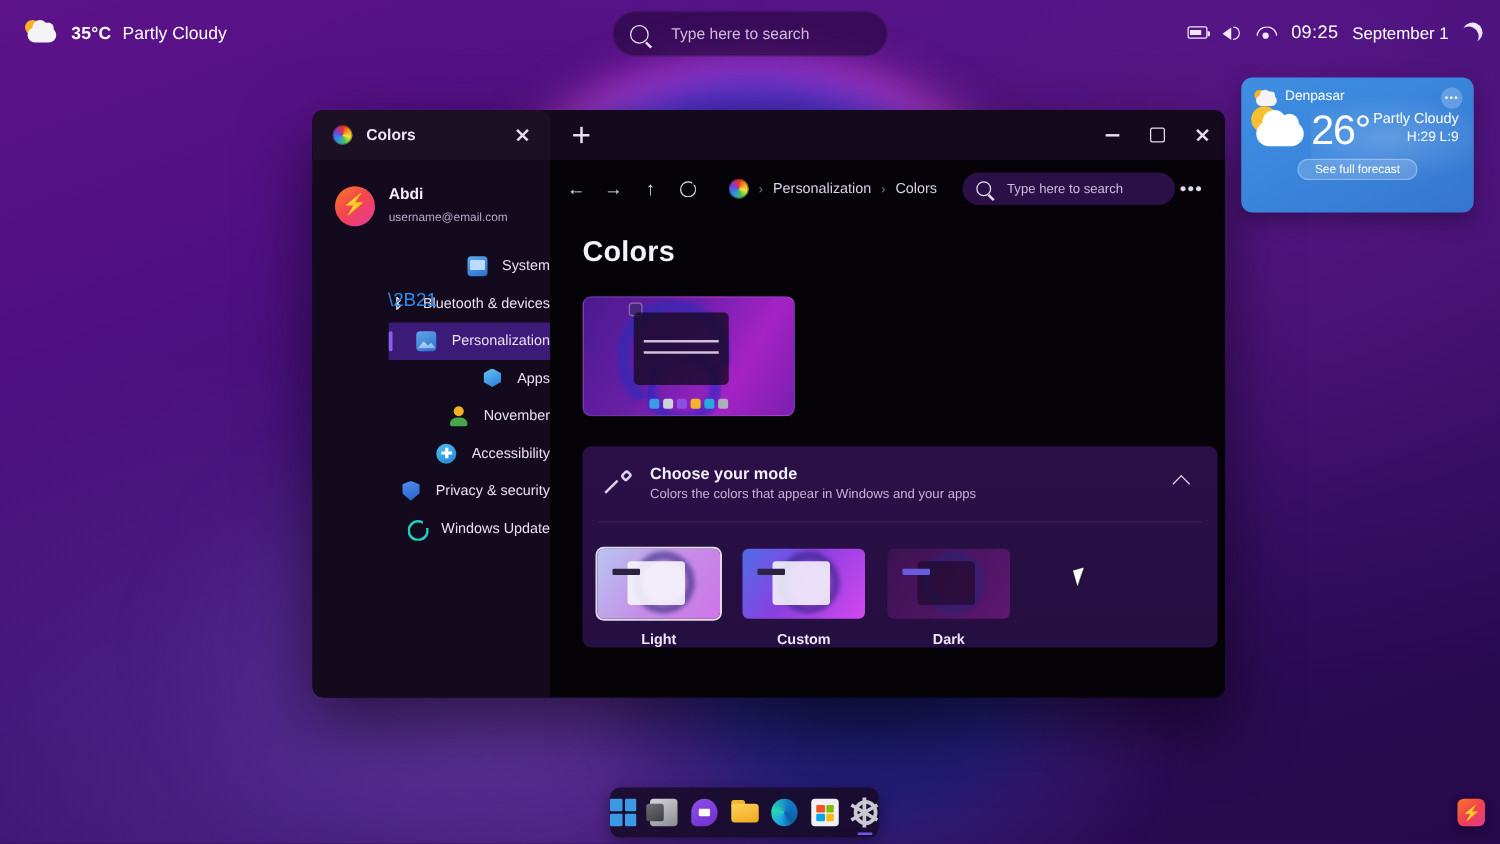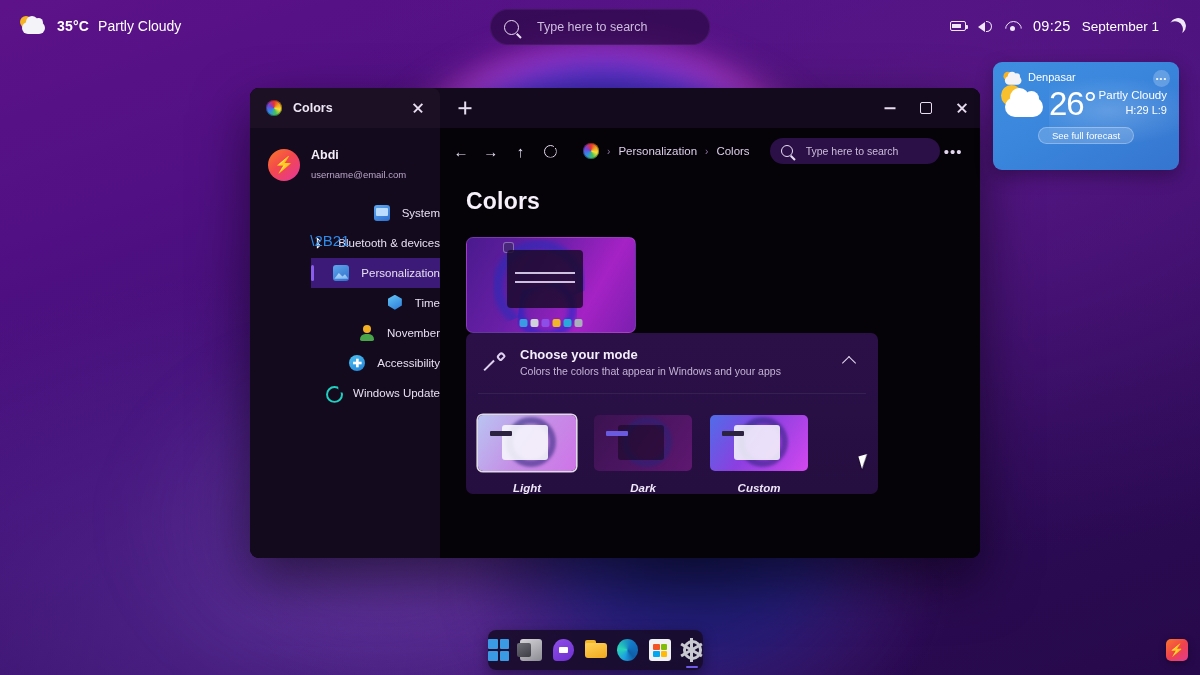"Time" span.nav-label { text: Time -> Apps }
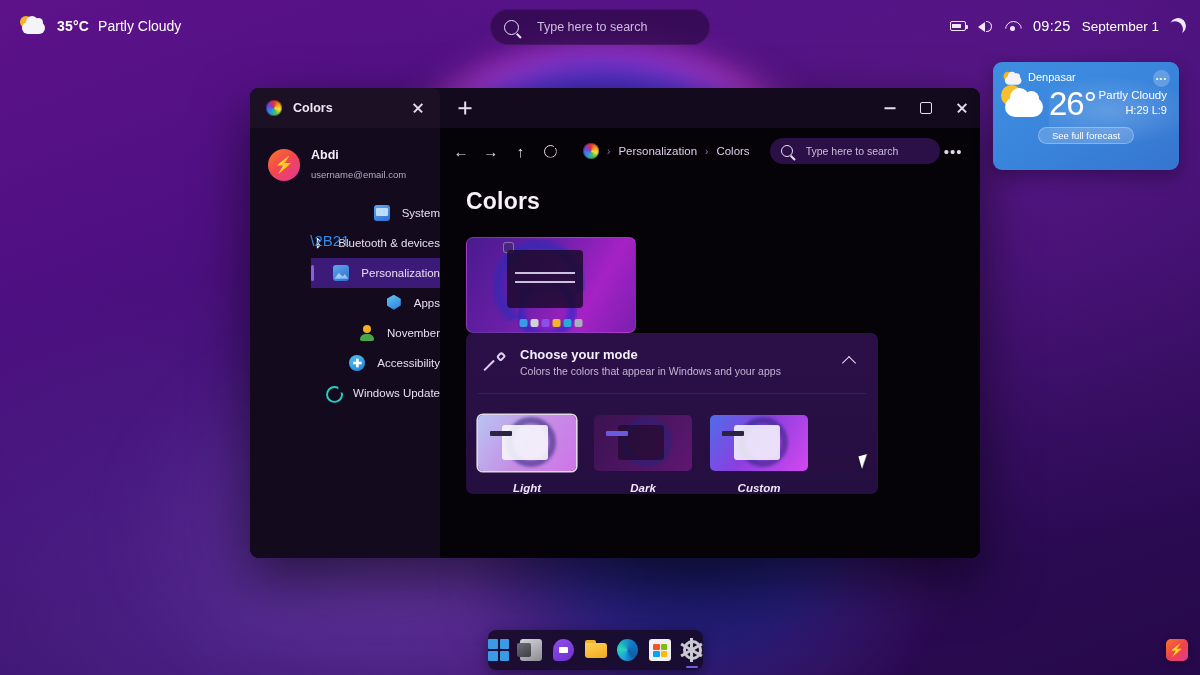"Choose your mode" .mode-card { margin-top: none -> 24px; width: 412px -> 508px }
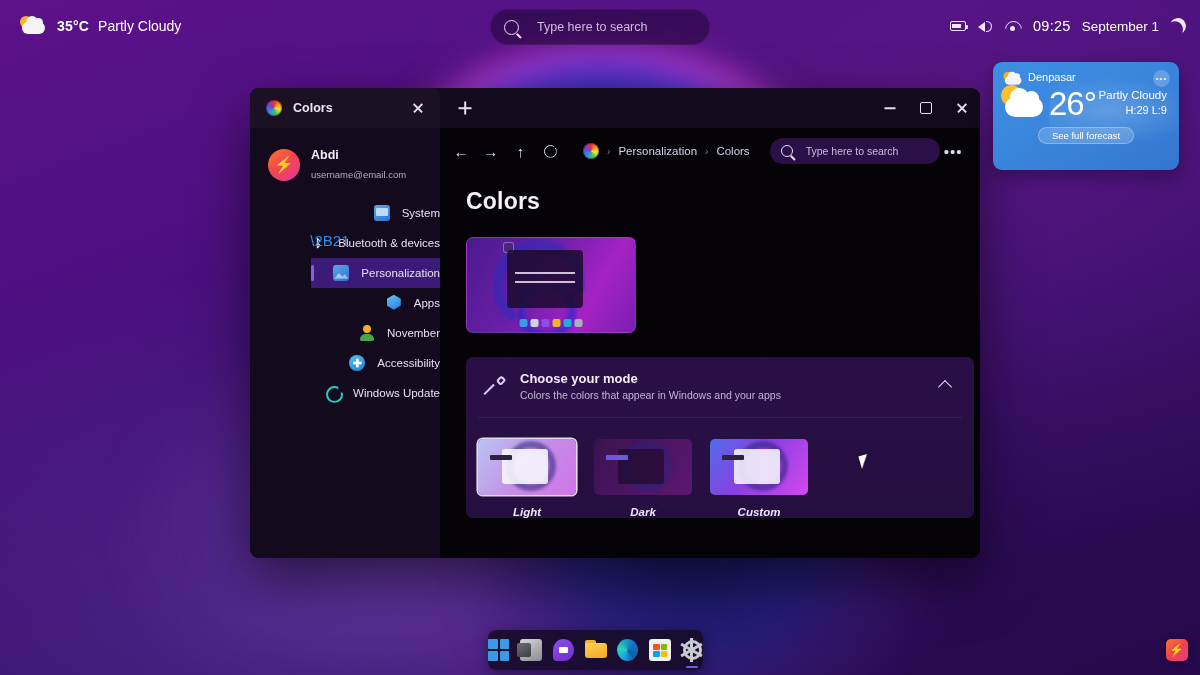"Privacy & security" div.nav-item { html: none -> <div> <span></span> <span>Privacy &amp; security</span> </div> }
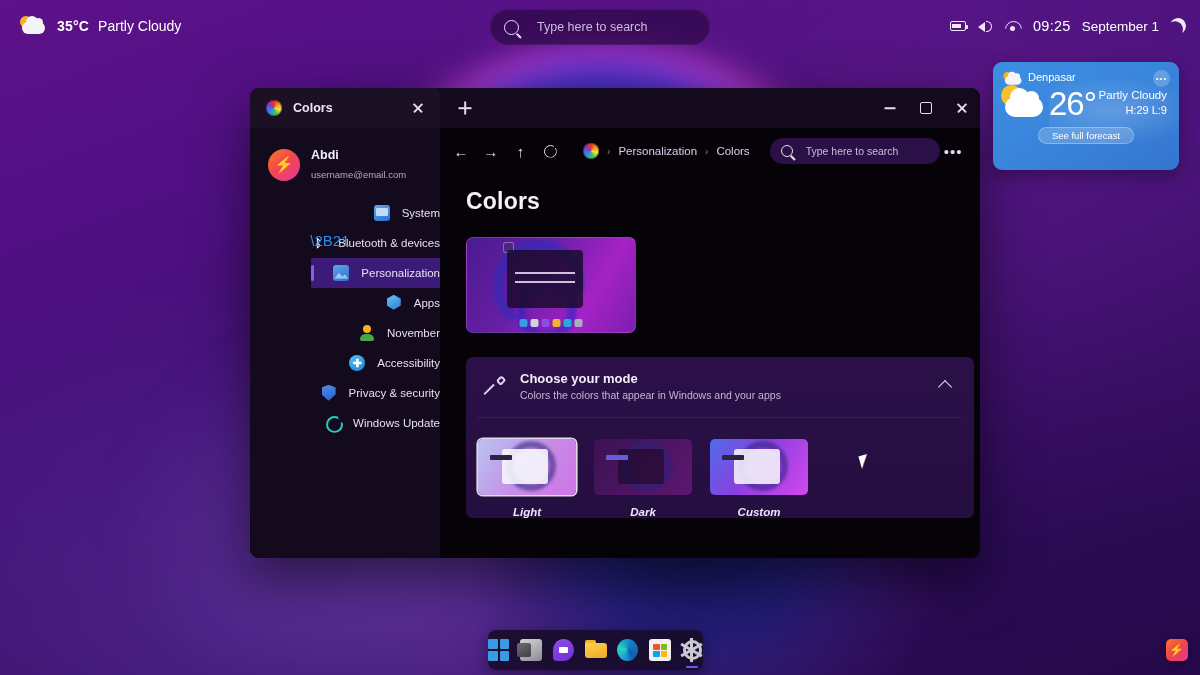"Light" .mode-opt { font-style: italic -> none }
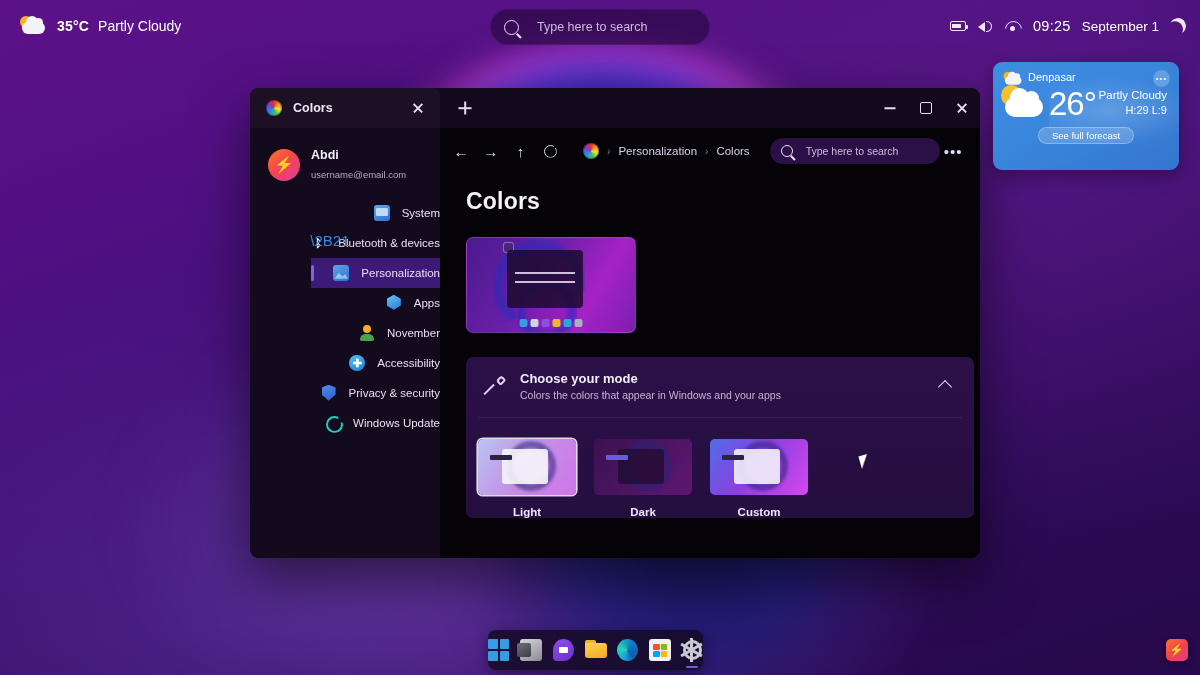"Dark" div.mode-opt { order: before "Custom" -> after "Custom" }
